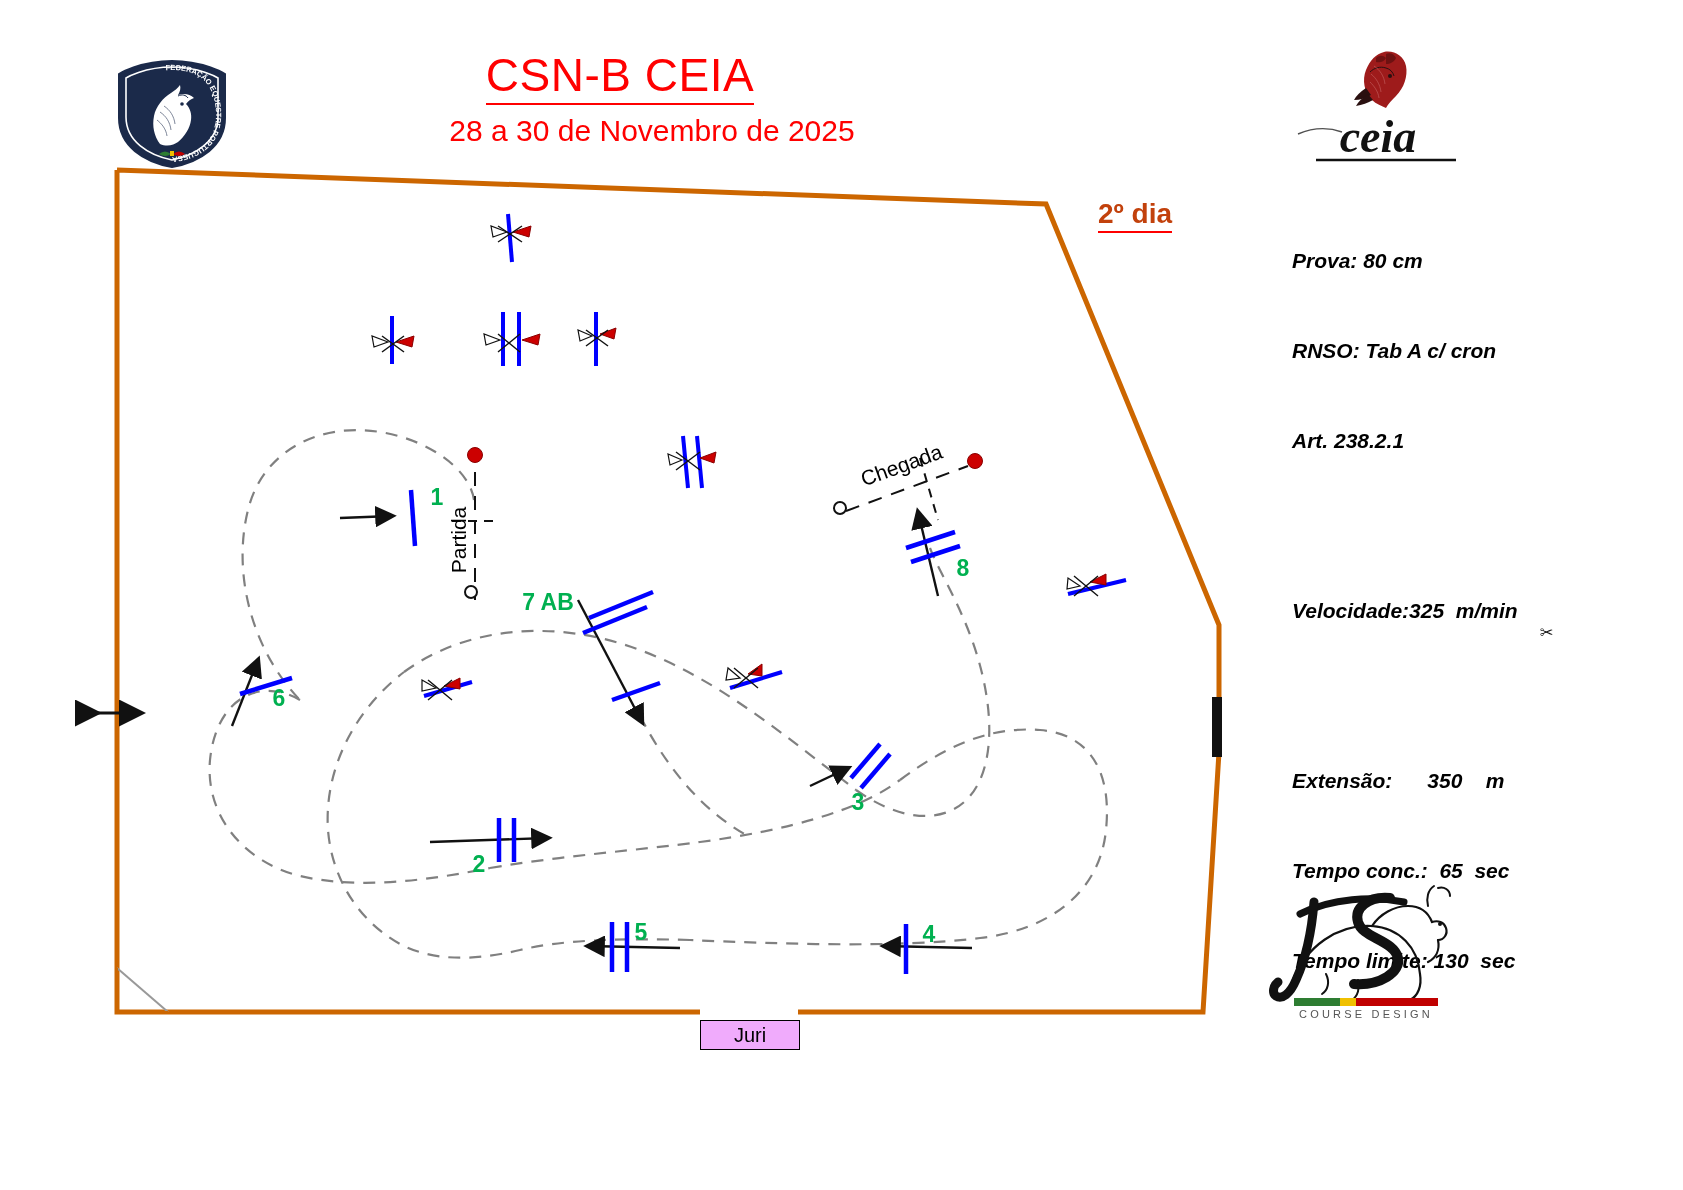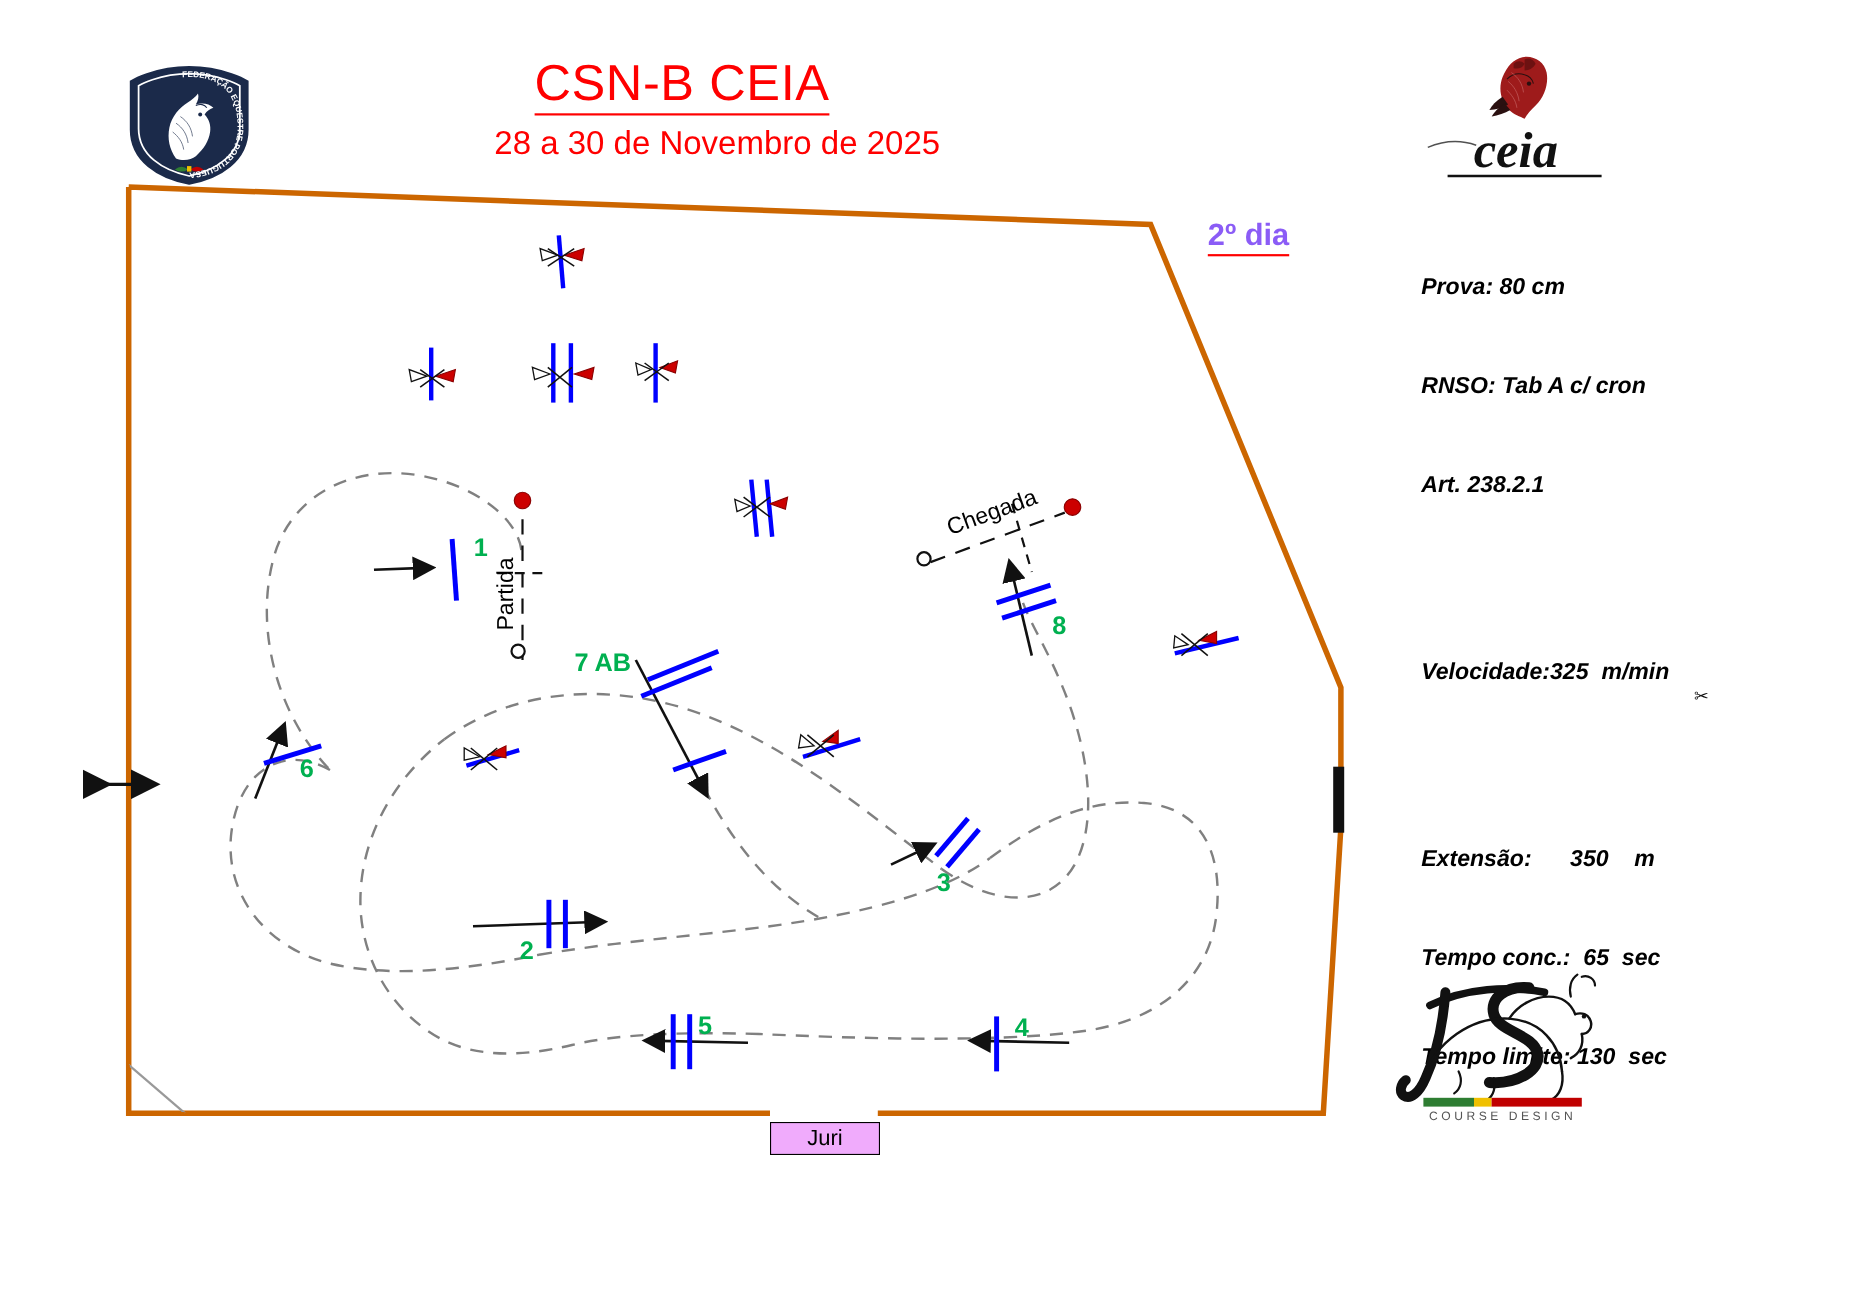"2º dia" #dia { color: #8b5cf6 -> #c2410c }
